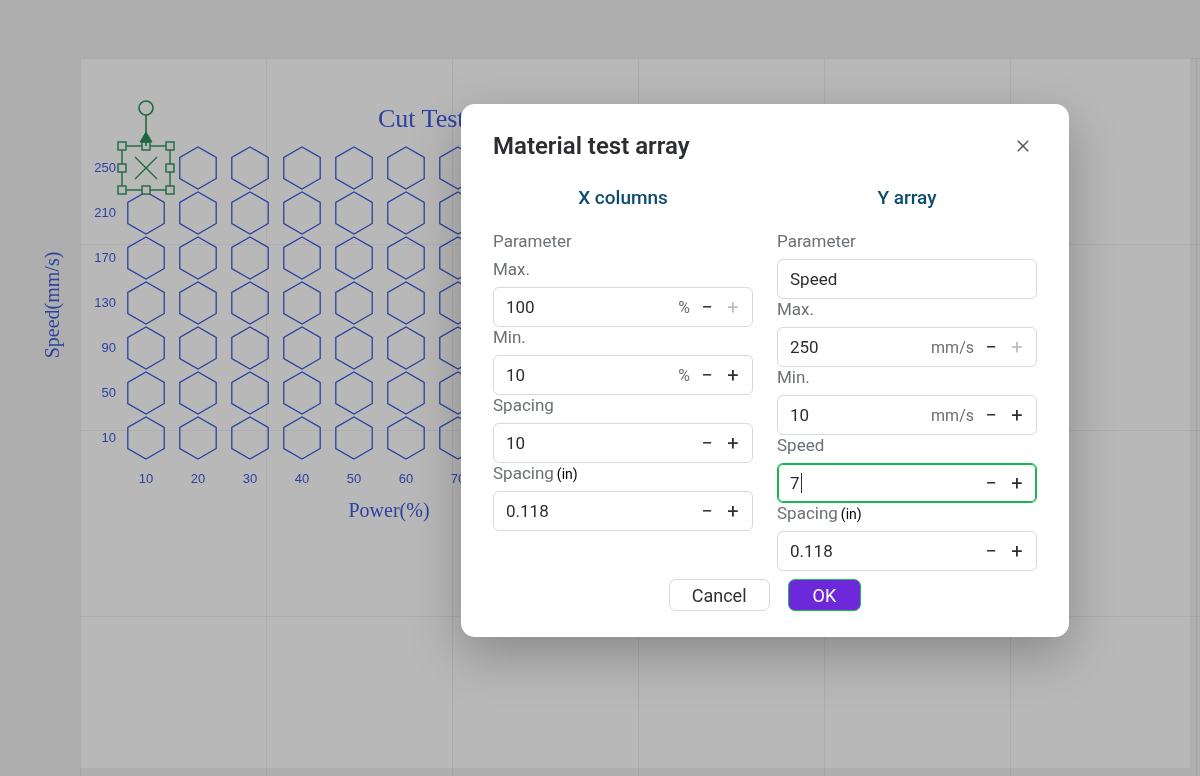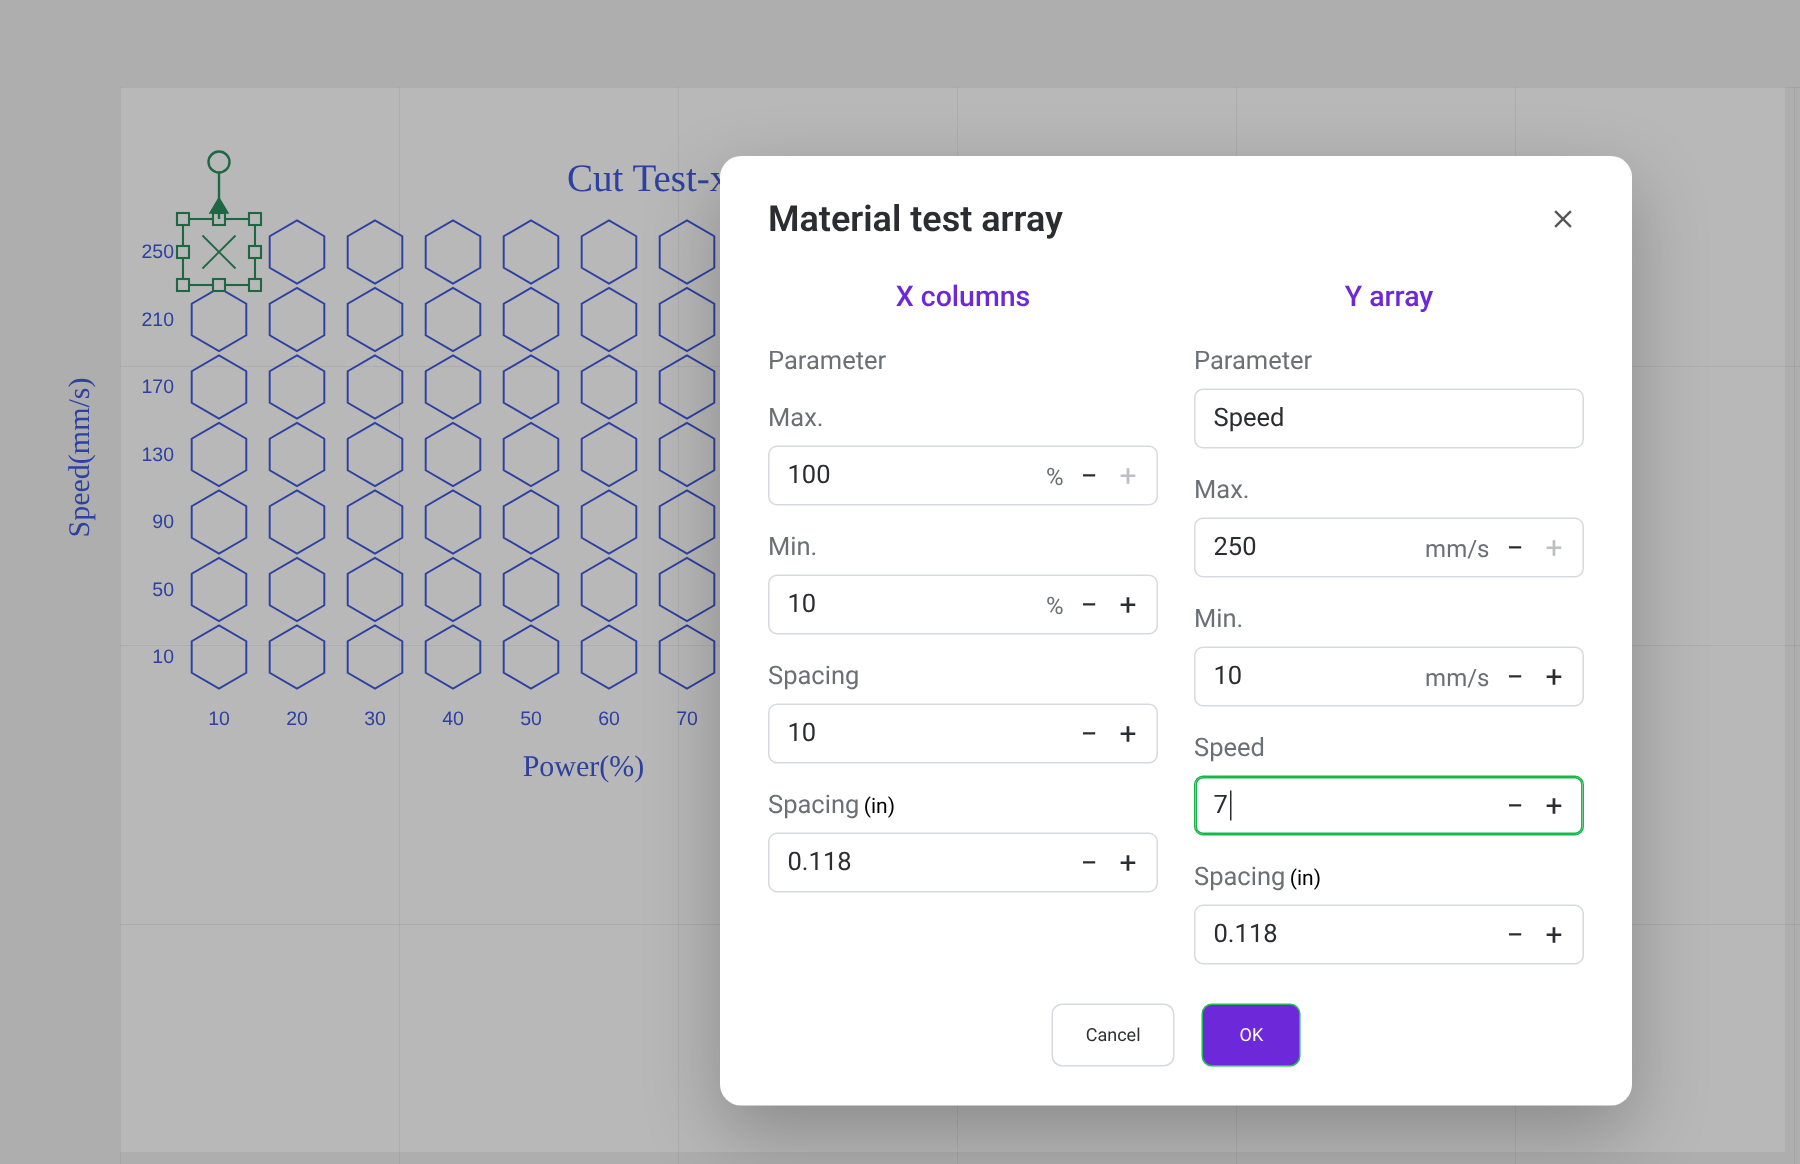"Material test array" .dialog { left: 480px -> 461px }
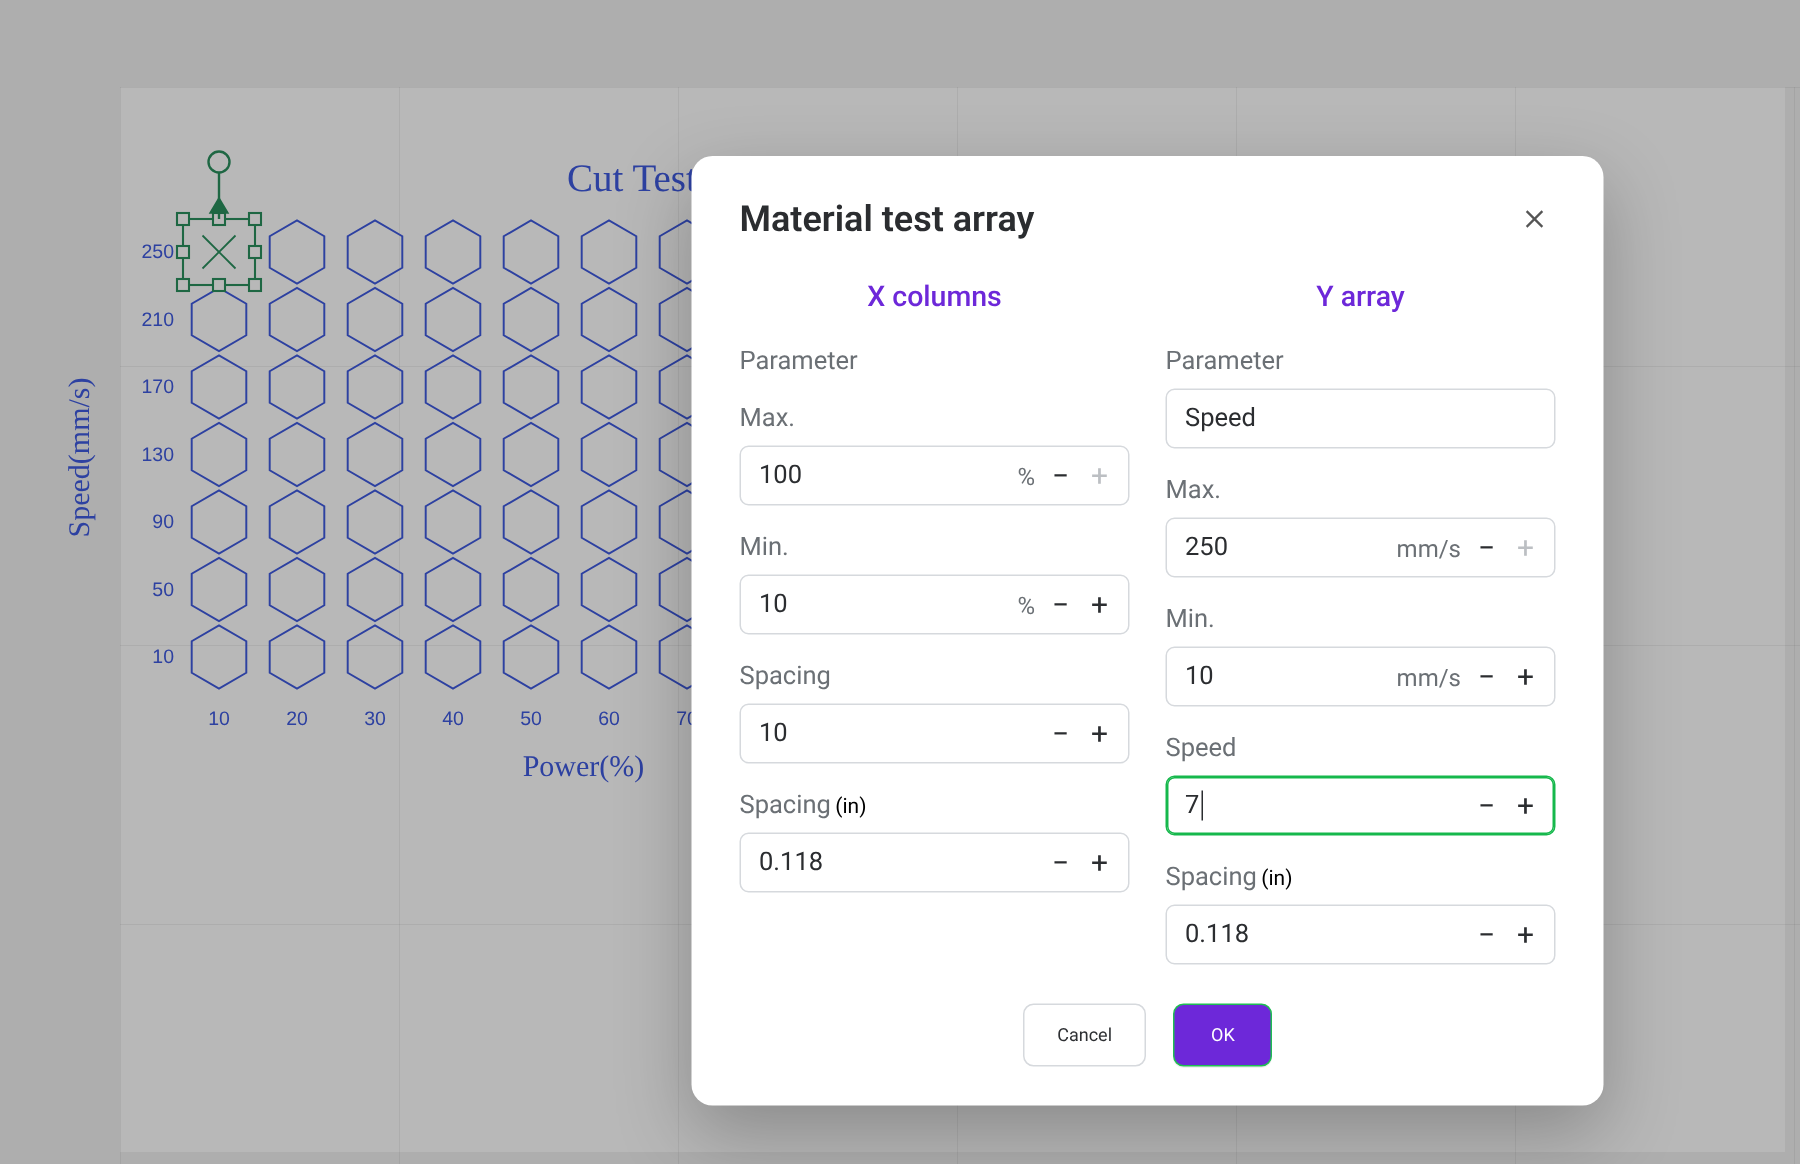"X columns" .col-title { color: #6d28d9 -> #0c4a6e }
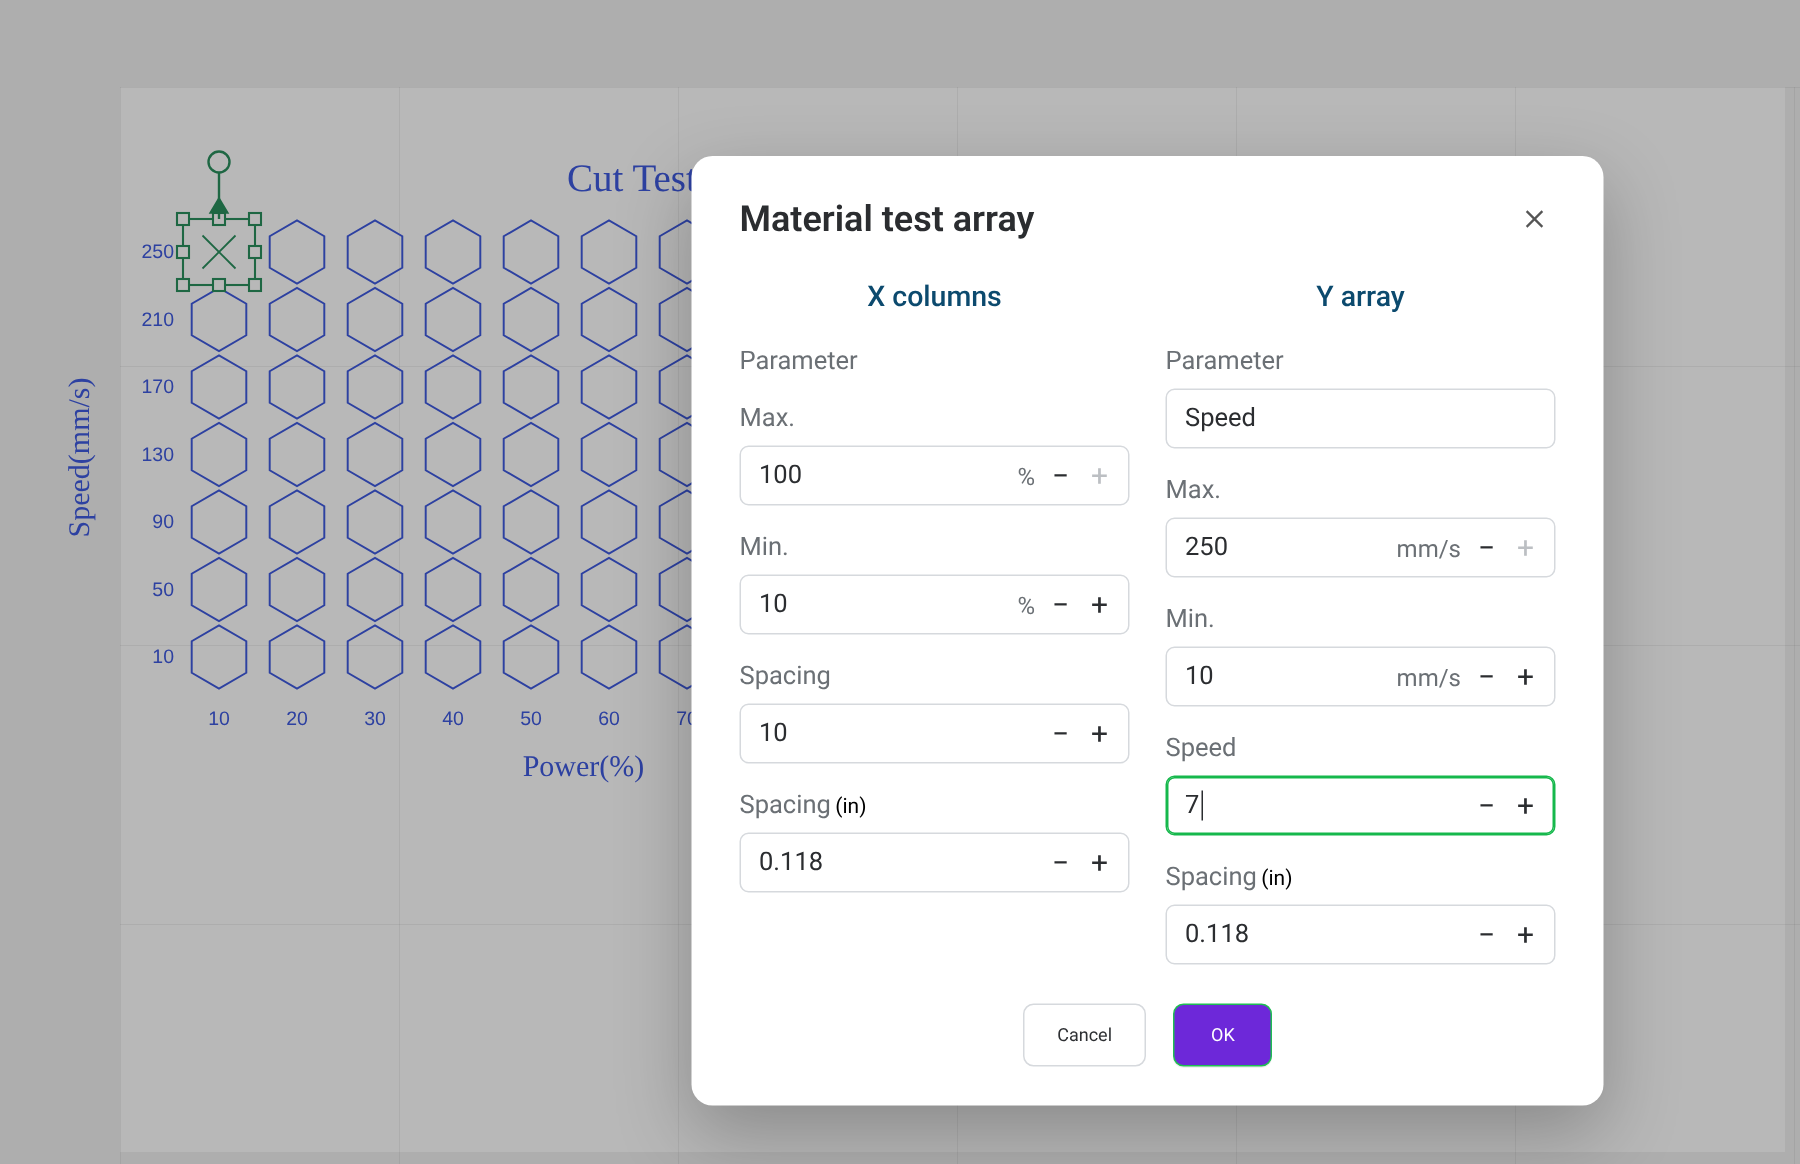"Parameter" .field { margin-bottom: 18px -> none }
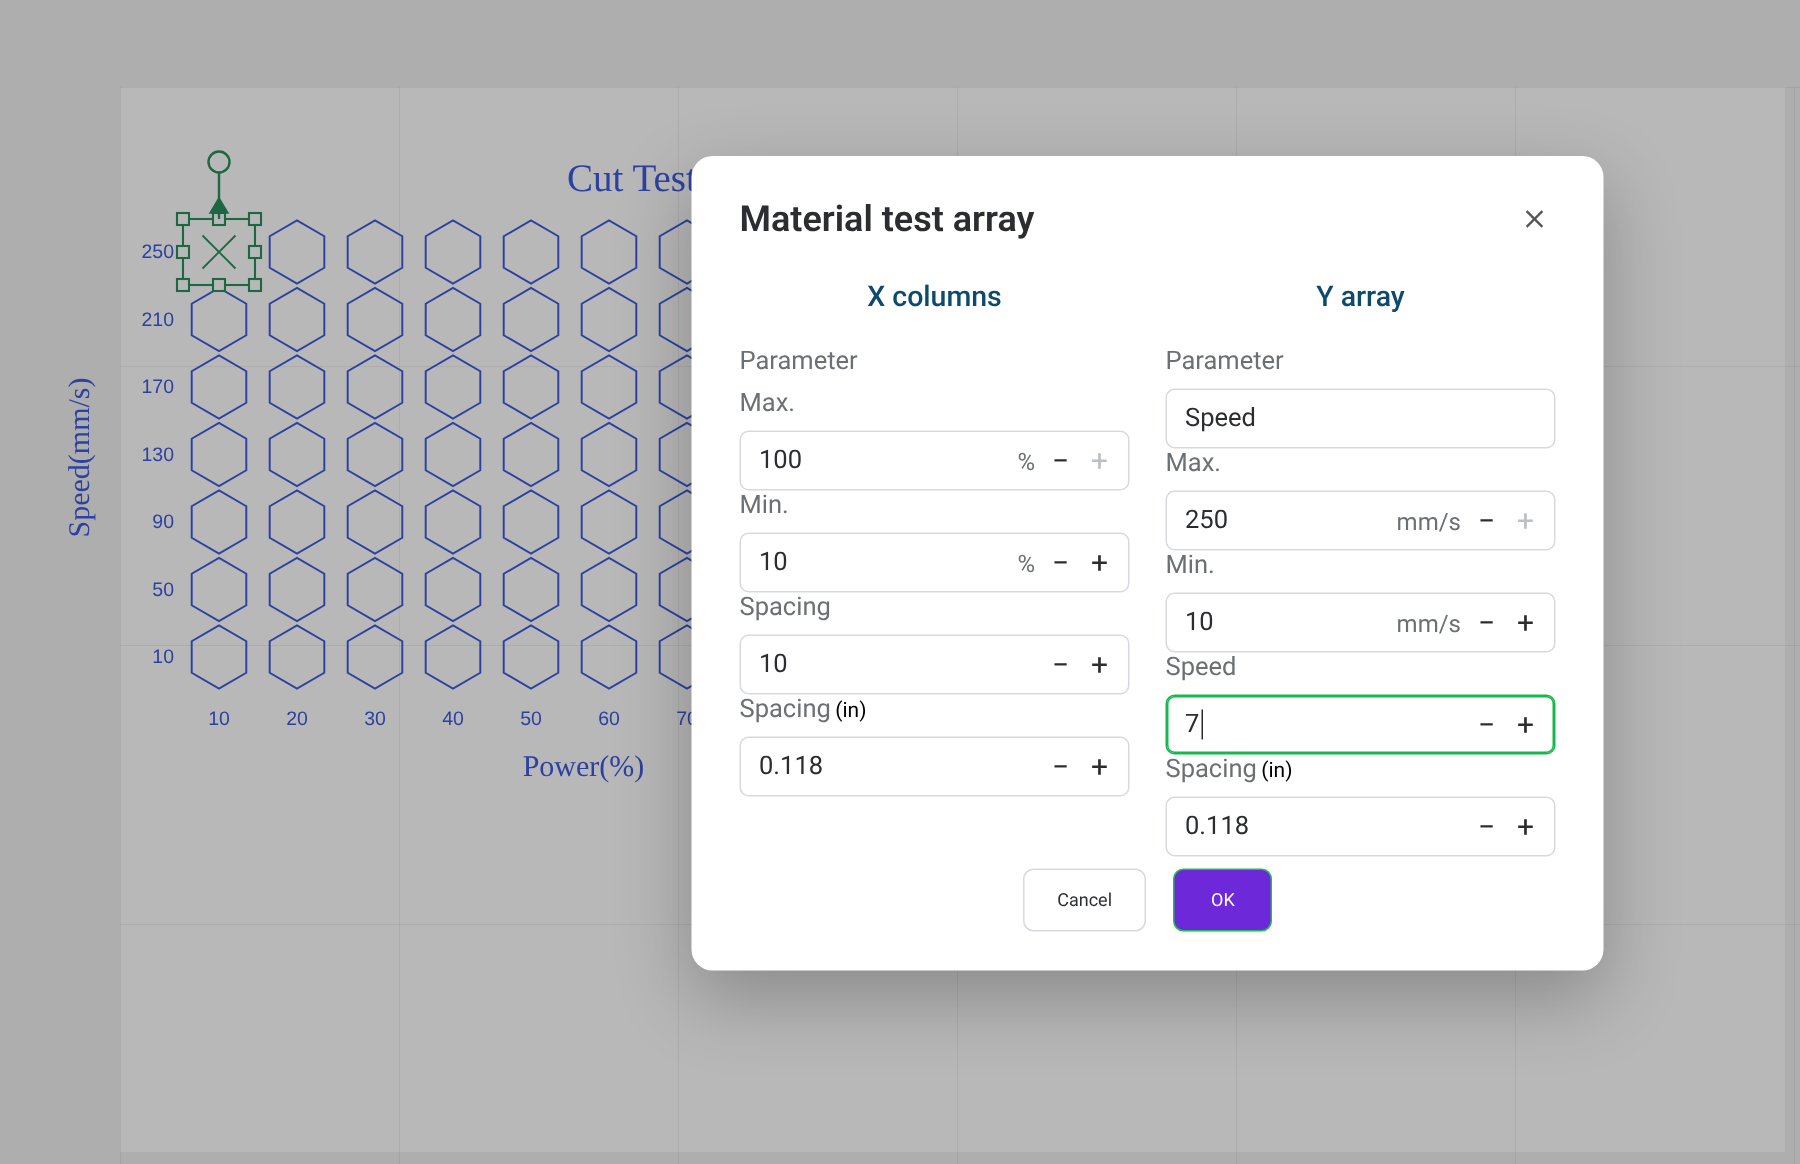"Cancel" .btn { font-size: 12px -> 18px; height: 42px -> 32px }
